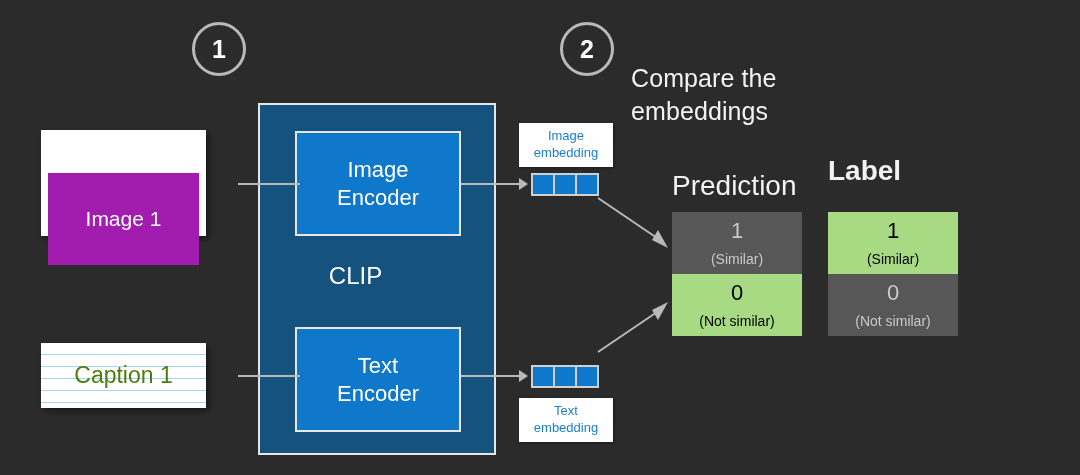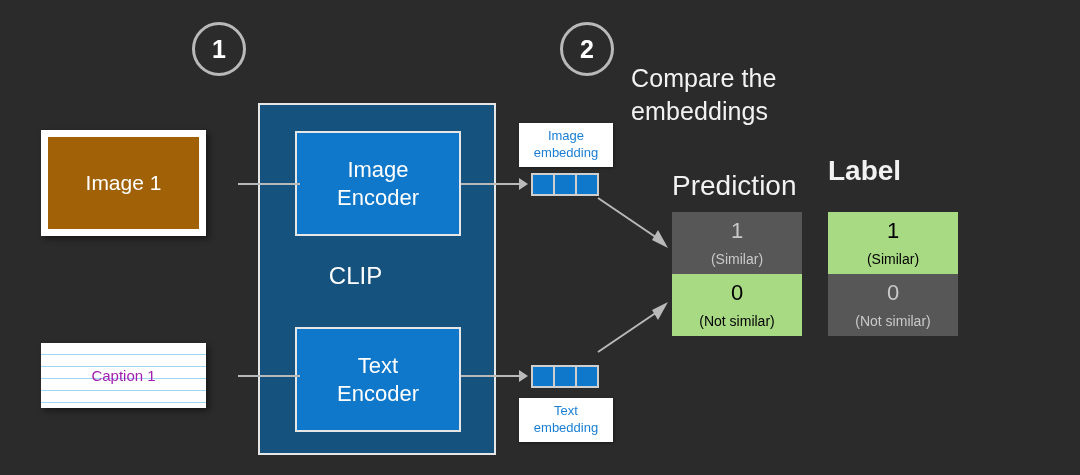"Image 1" #image-card .inner { background: #a16207 -> #a21caf; margin-top: none -> 36px }
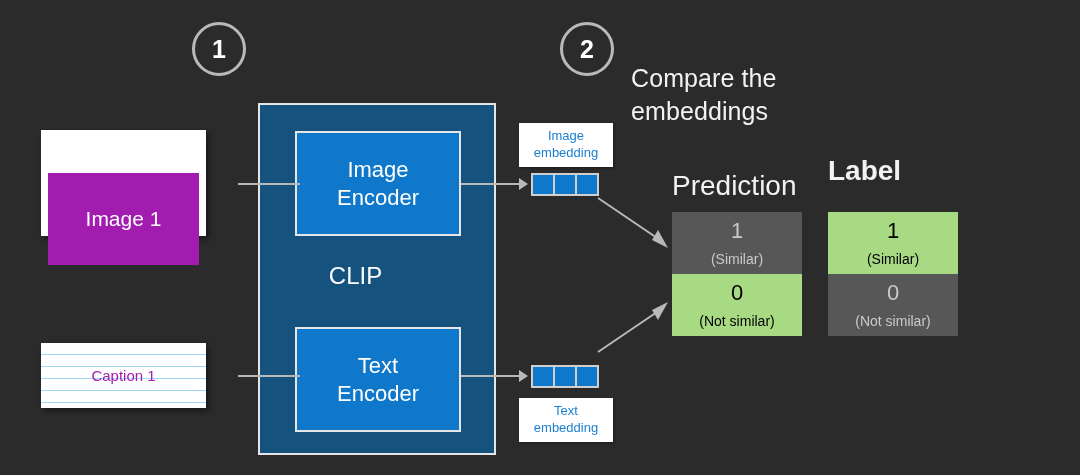"Caption 1" #caption-card .caption-text { color: #a21caf -> #4d7c0f; font-size: 15px -> 23px }
